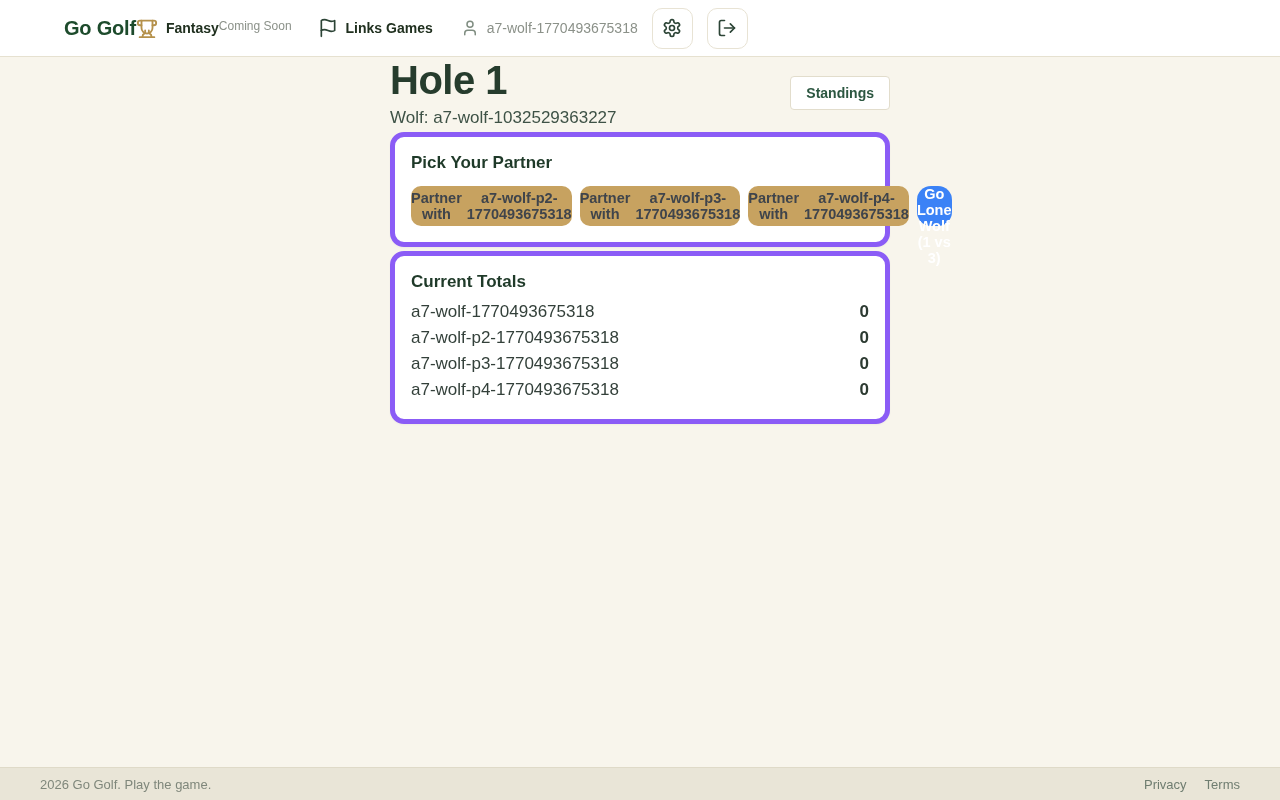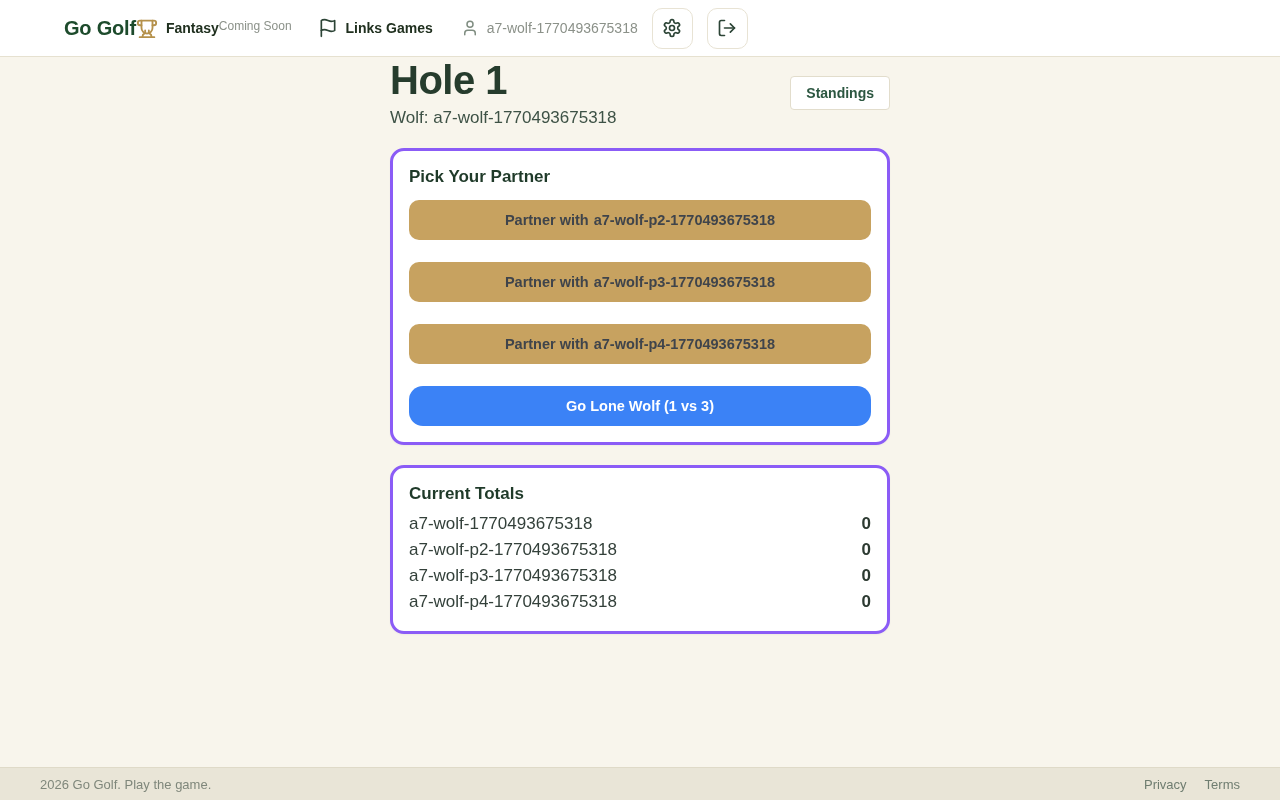"Wolf: a7-wolf-1770493675318" p.subtitle { text: a7-wolf-1770493675318 -> a7-wolf-1032529363227 }
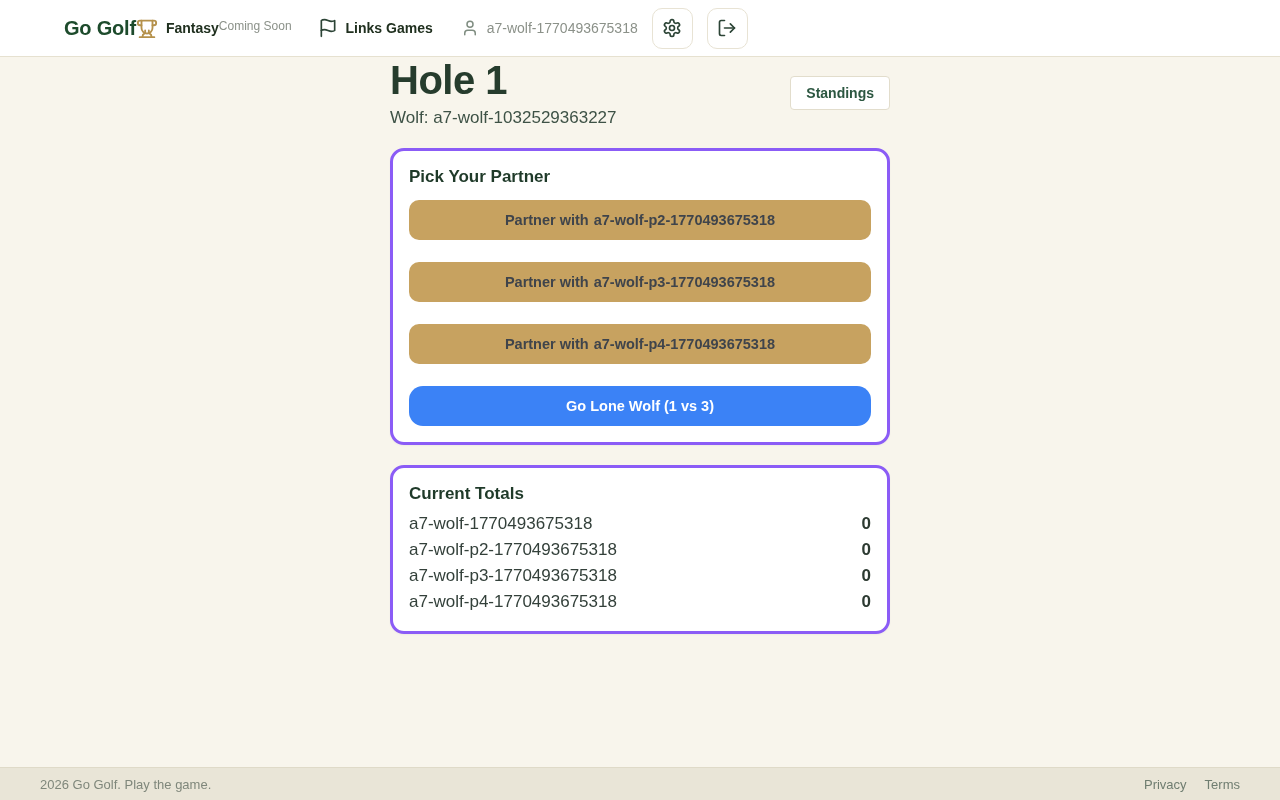"Pick Your Partner" .card { border: 3px solid #8b5cf6 -> 5px solid #8b5cf6; margin-top: 20px -> 4px }
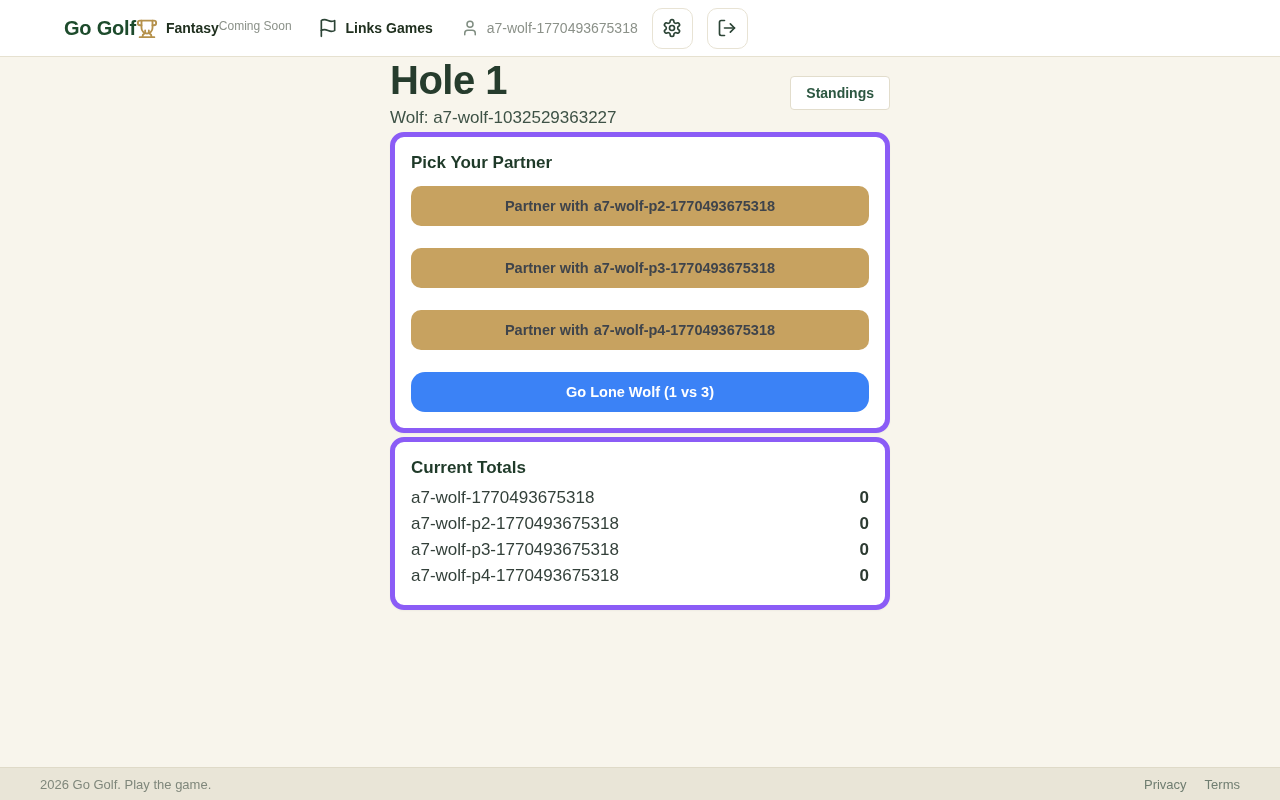"Partner with" .btn-stack { flex-direction: column -> row; gap: 22px -> 8px }
